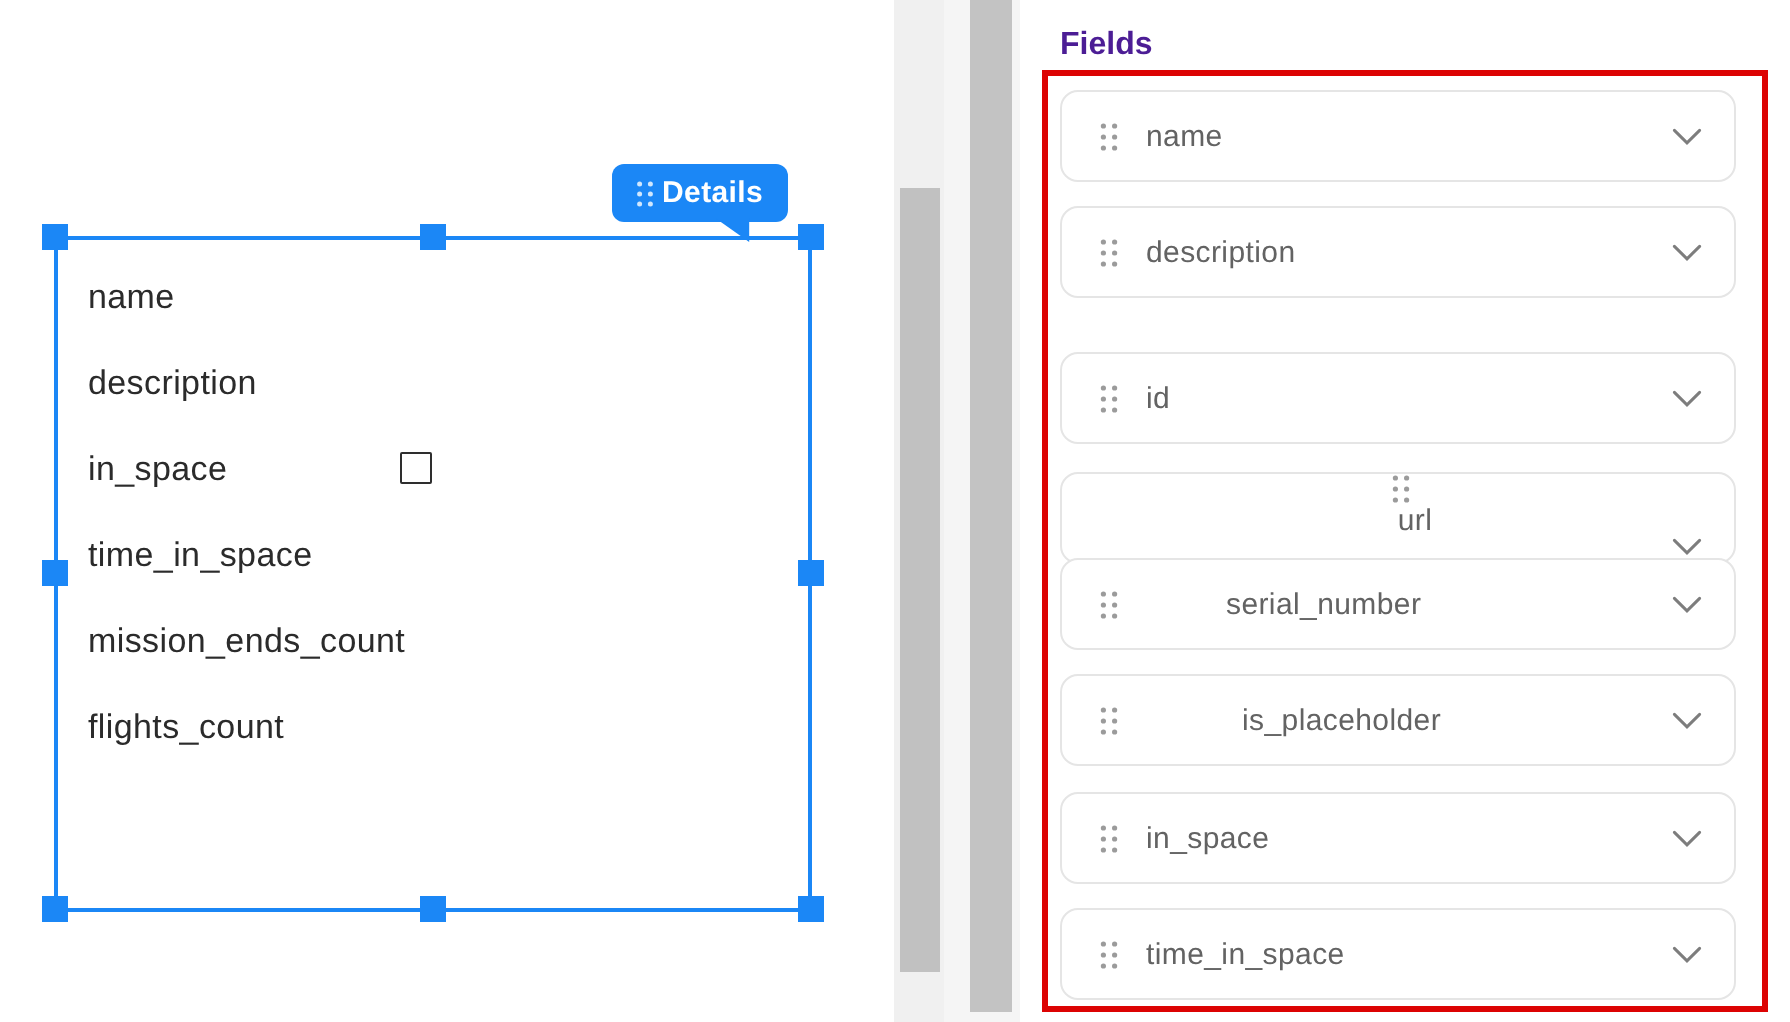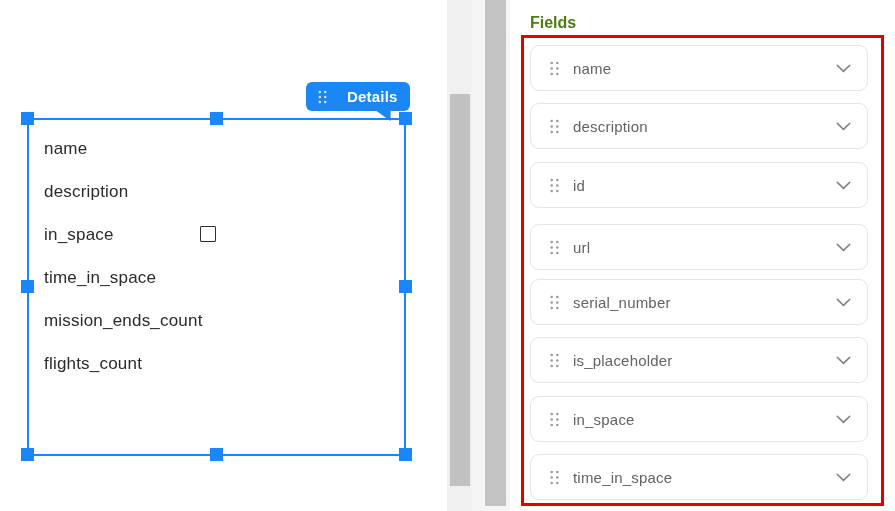"Fields" .fields-title { color: #4d7c0f -> #4c1d95 }
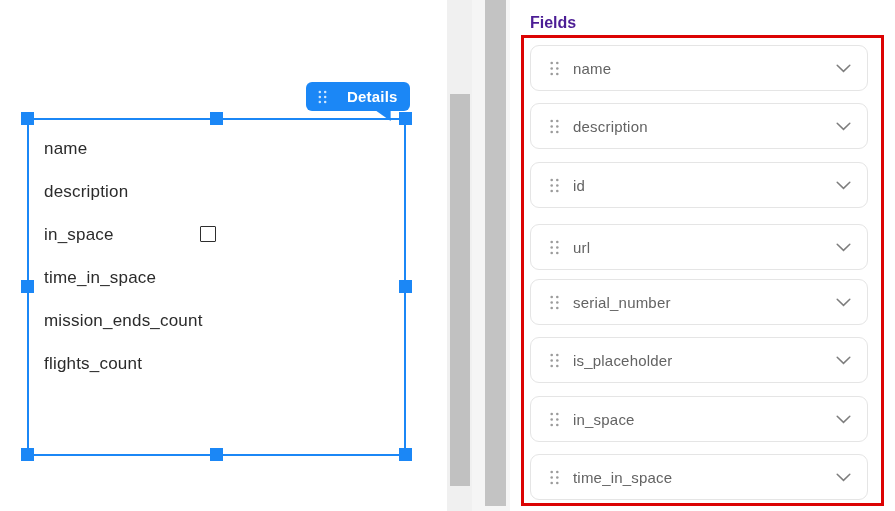"Details" .details-tag { gap: 20px -> 4px }
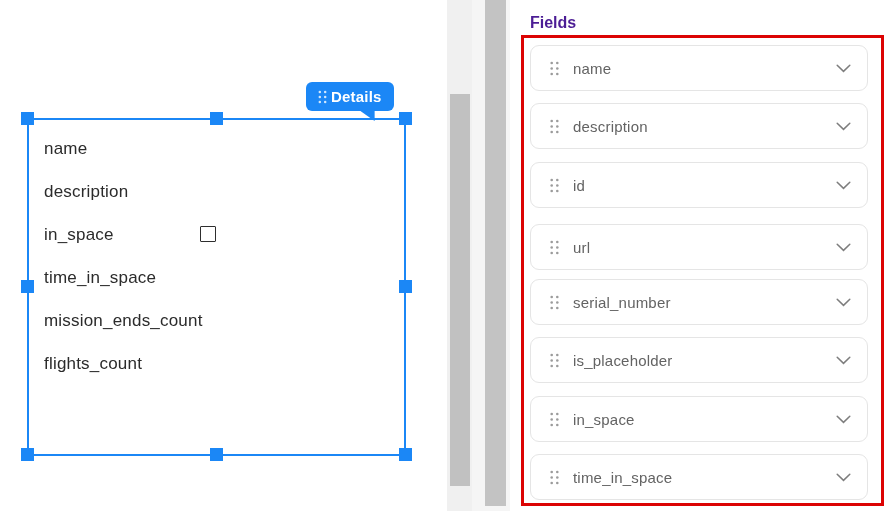"id" div.field-card { top: 162px -> 176px }
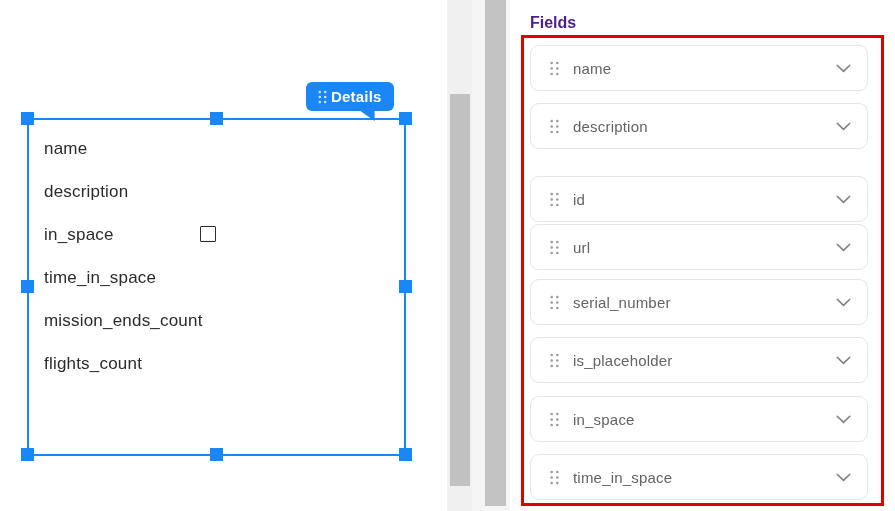"url" div.field-card { flex-direction: none -> column; top: 224px -> 236px }
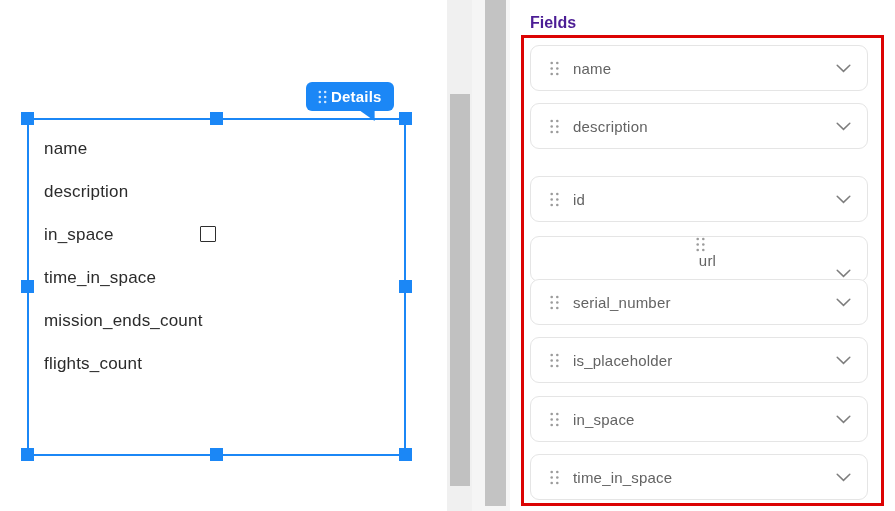"serial_number" div.field-card { gap: none -> 40px }
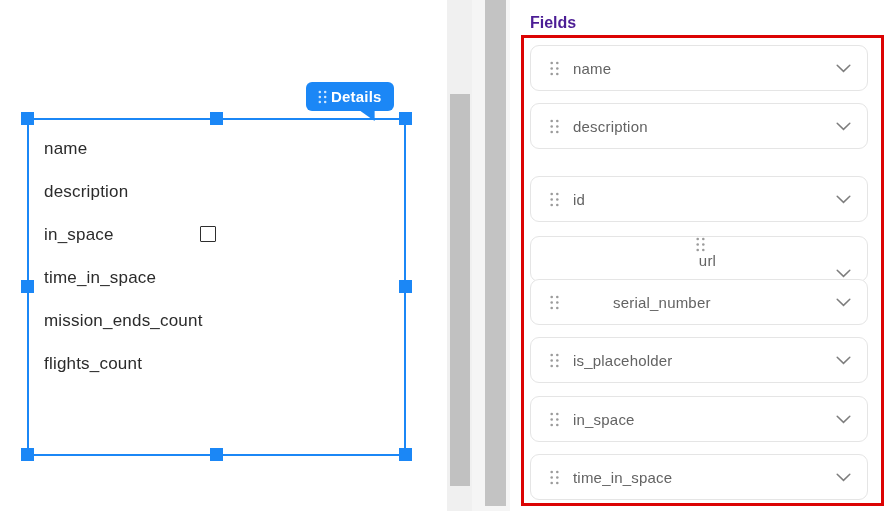"is_placeholder" div.field-card { gap: none -> 48px }
